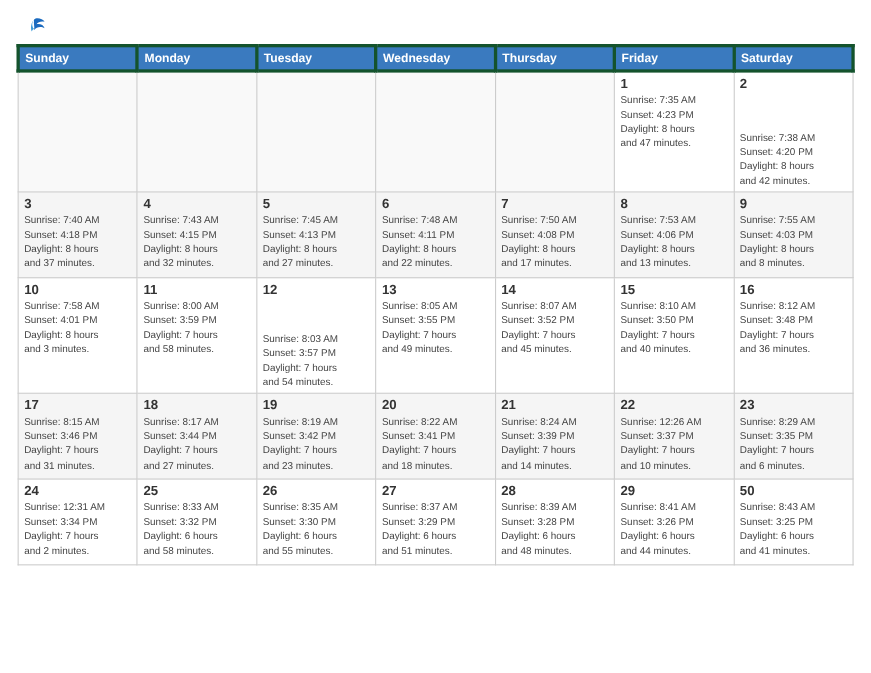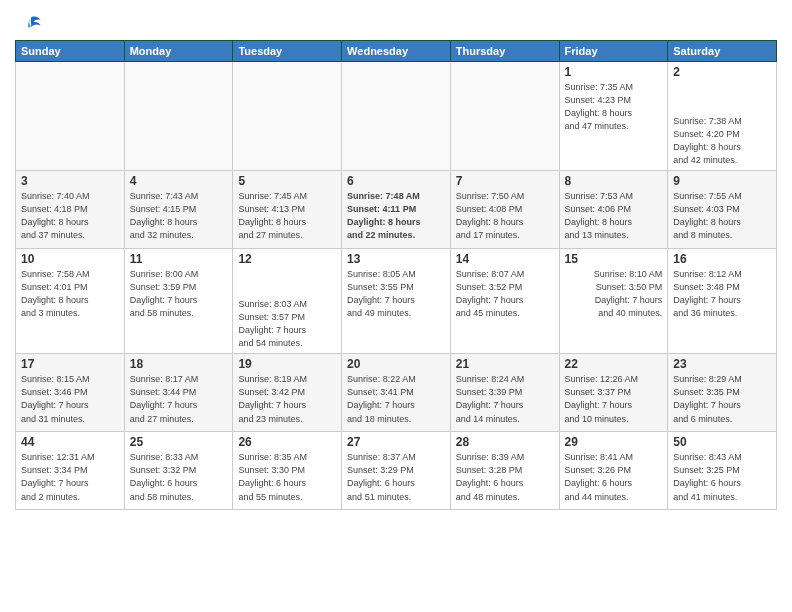"Sunday" thead th { border: 1px solid #14532d -> 3px solid #14532d }
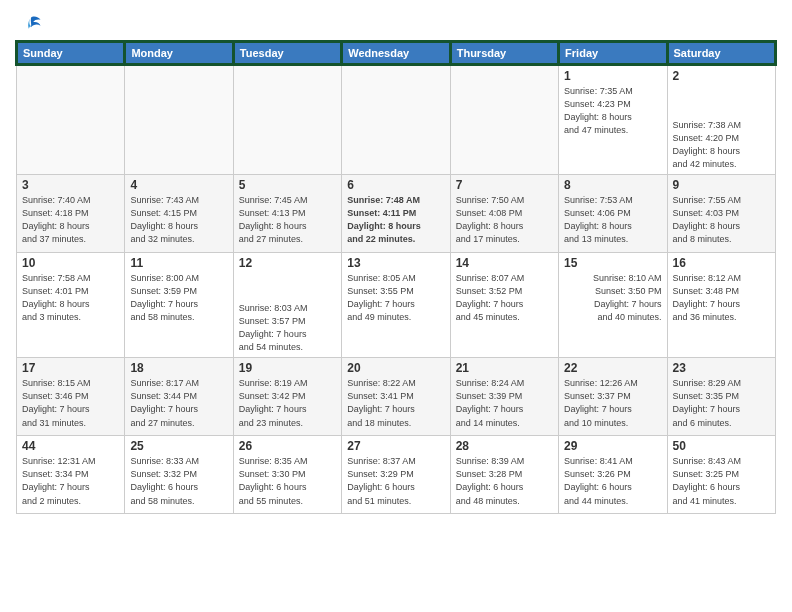"Sunrise: 7:48 AM" div.day-info { font-weight: bold -> none }
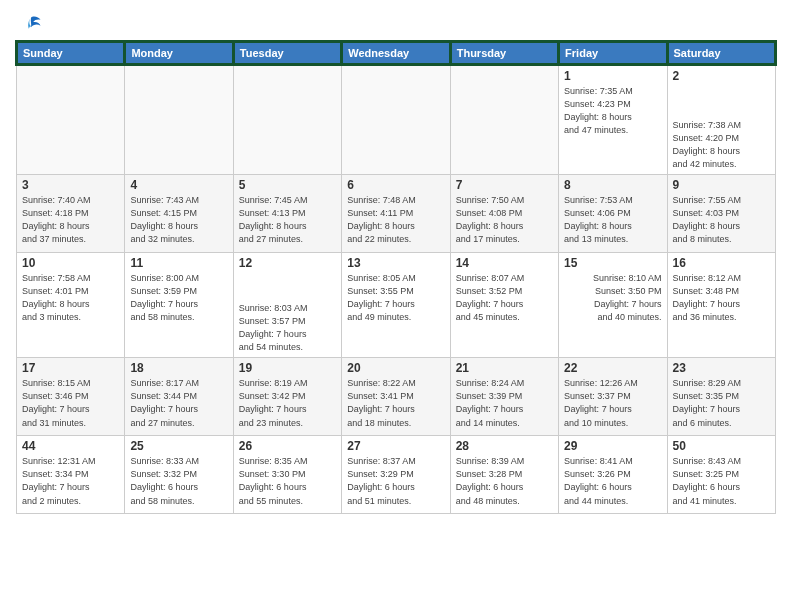"Sunrise: 8:10 AM" div.day-info { text-align: right -> none }
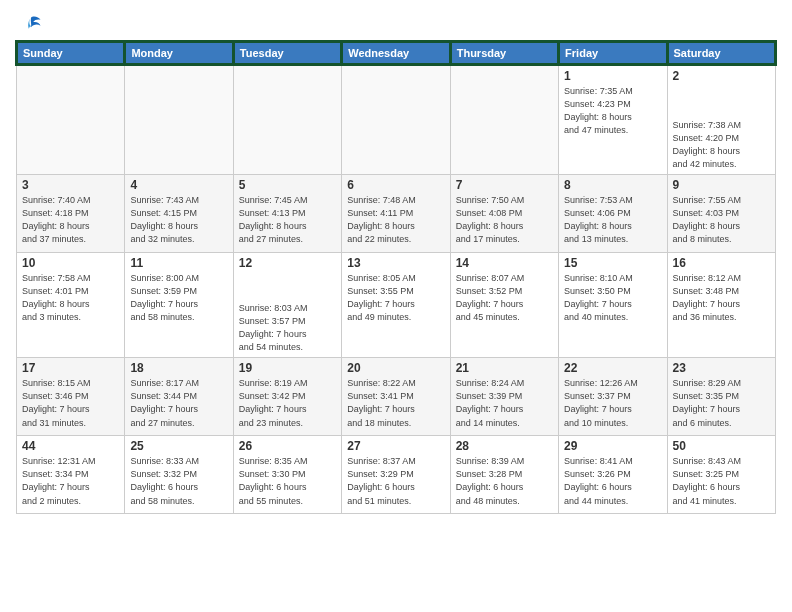"44" span.day-num { text: 44 -> 24 }
